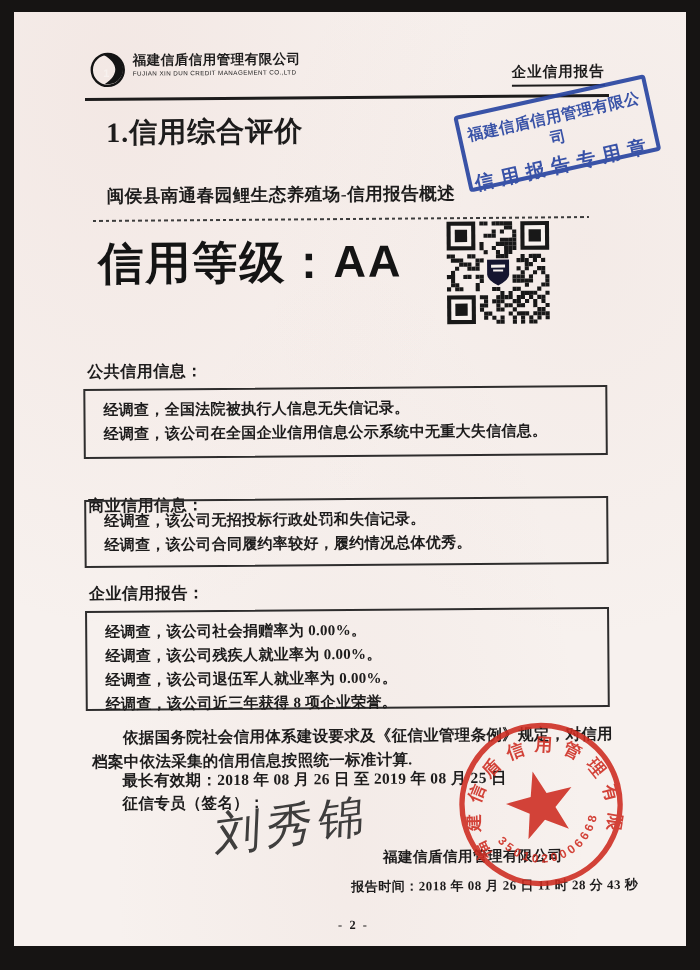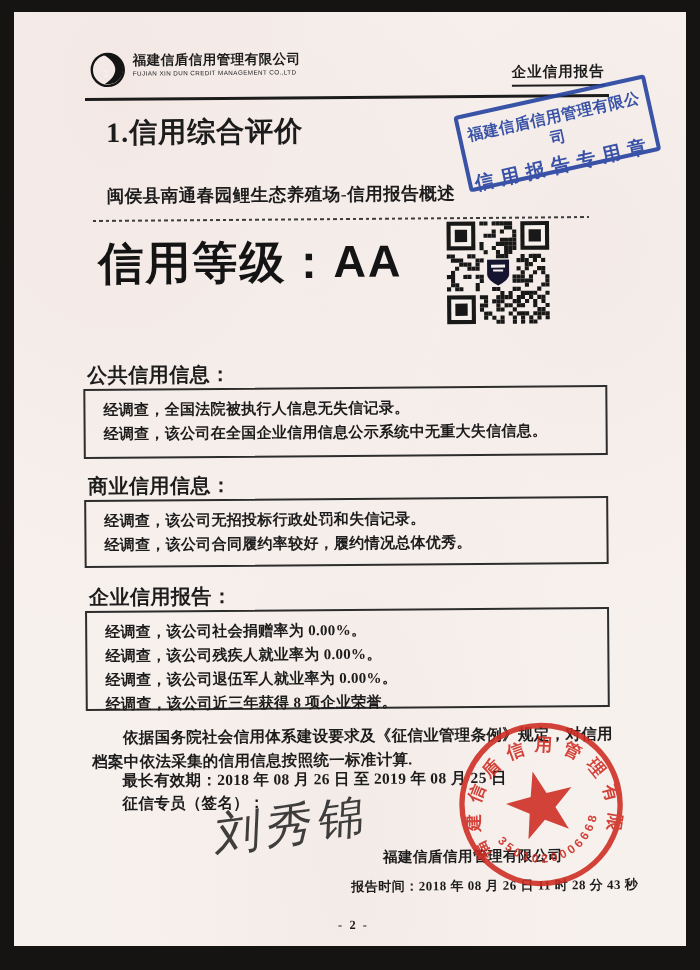"公共信用信息：" .sec-label { font-size: 20px -> 16px }
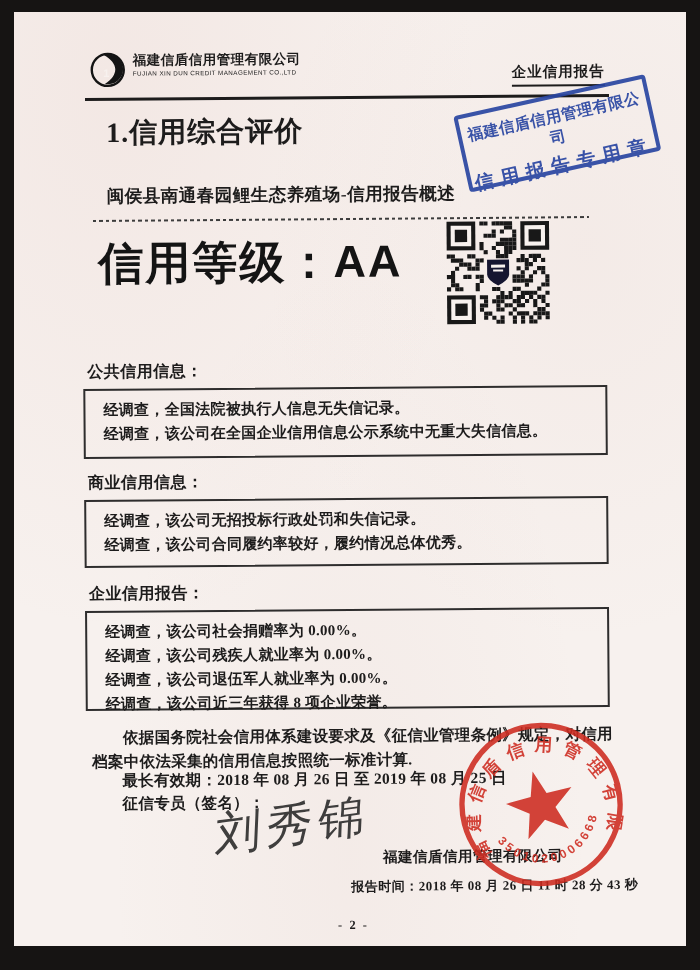"商业信用信息：" div.sec-label { top: 459px -> 482px }
